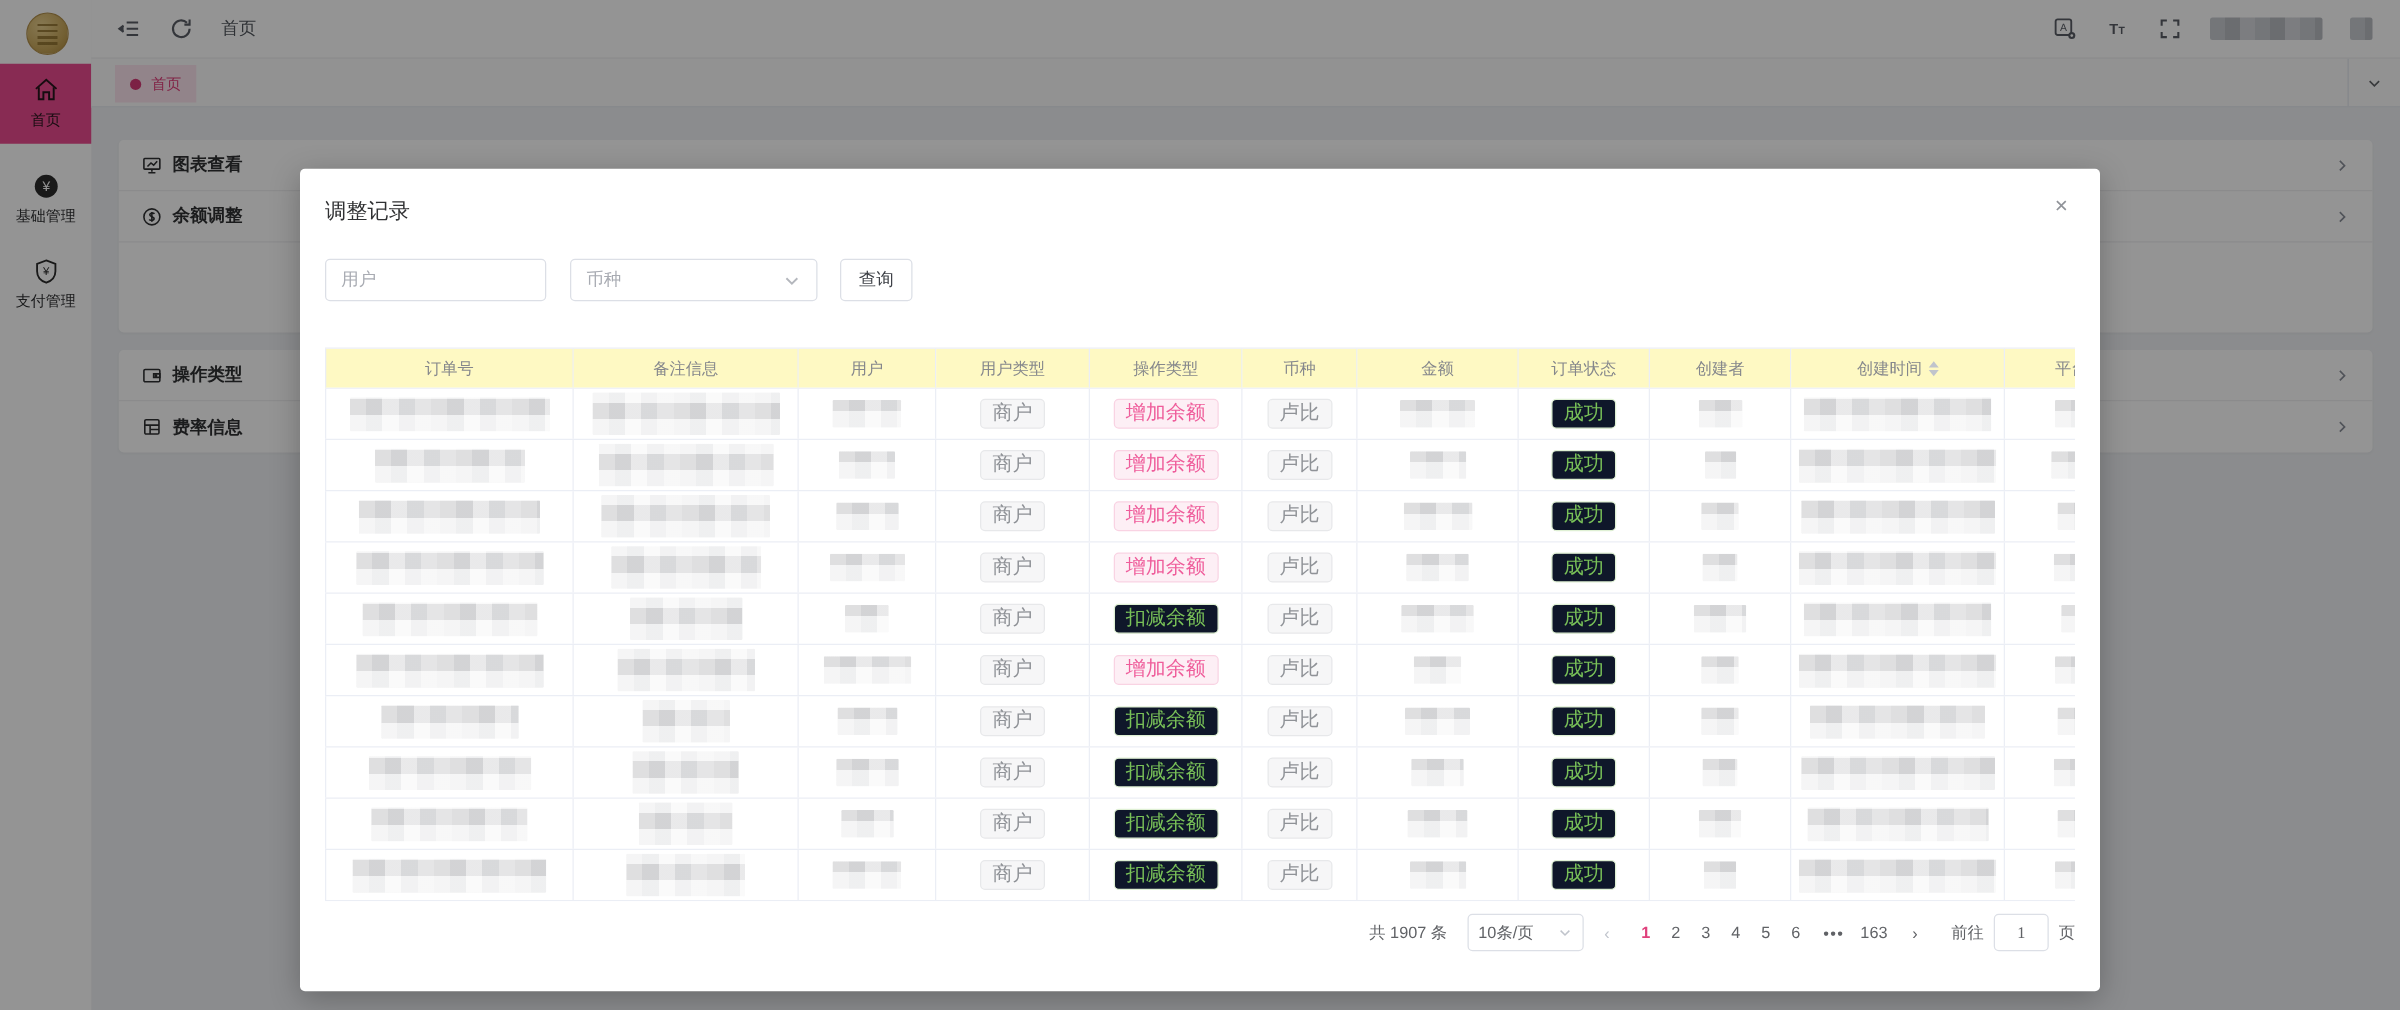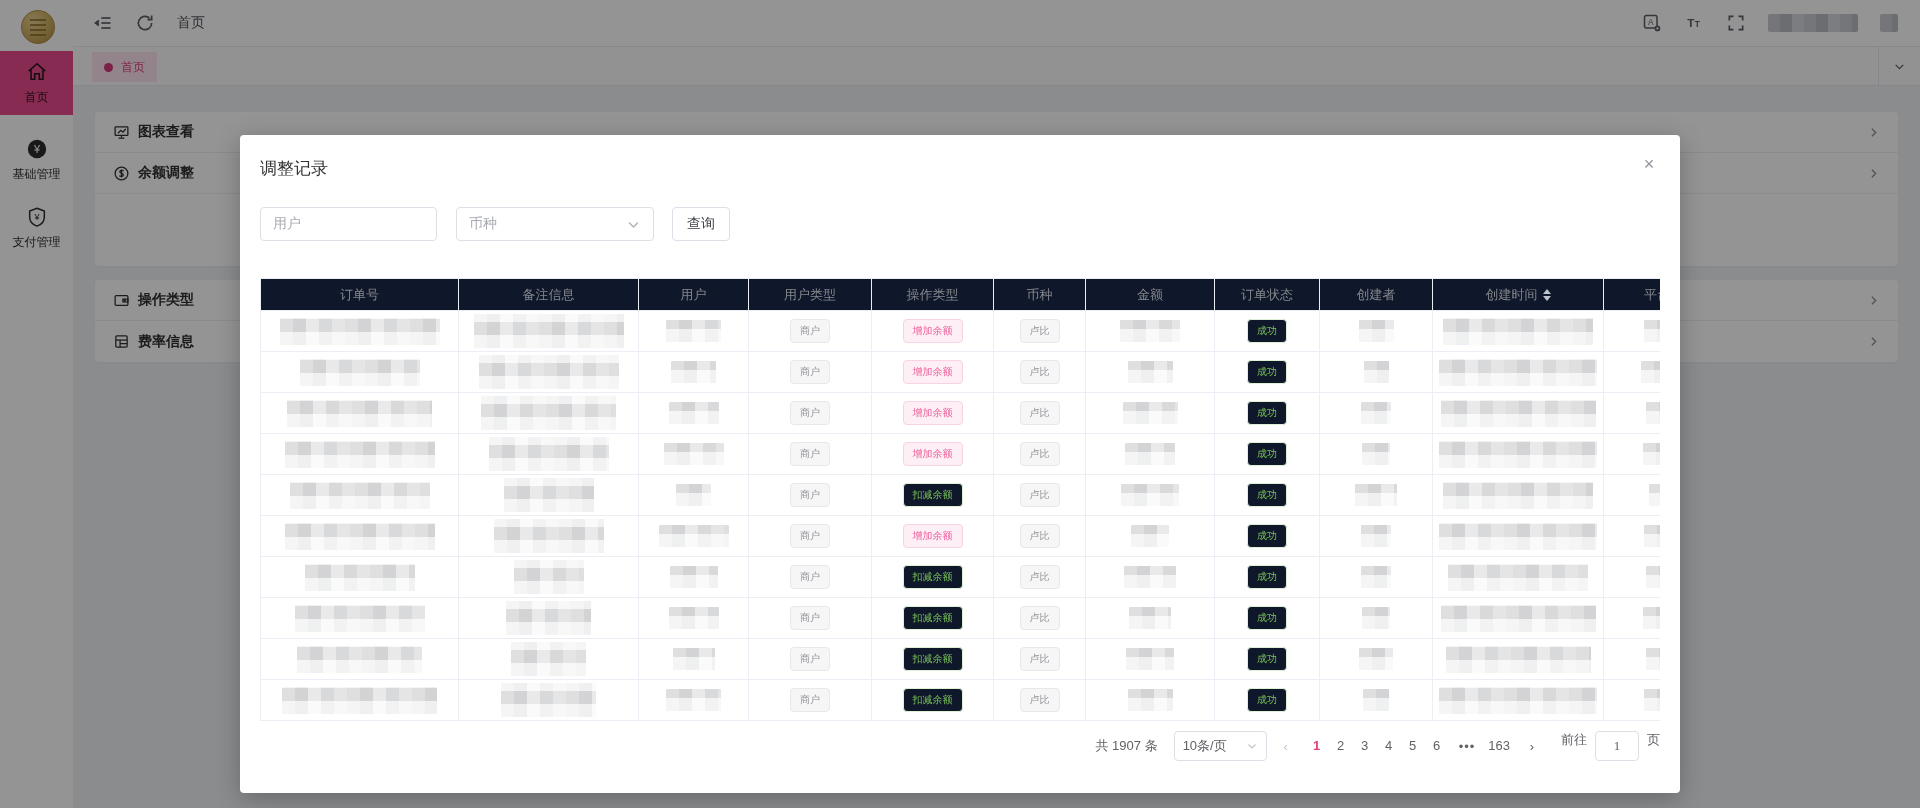"订单号" .thead > div { background: #0f172a -> #fef9c3 }
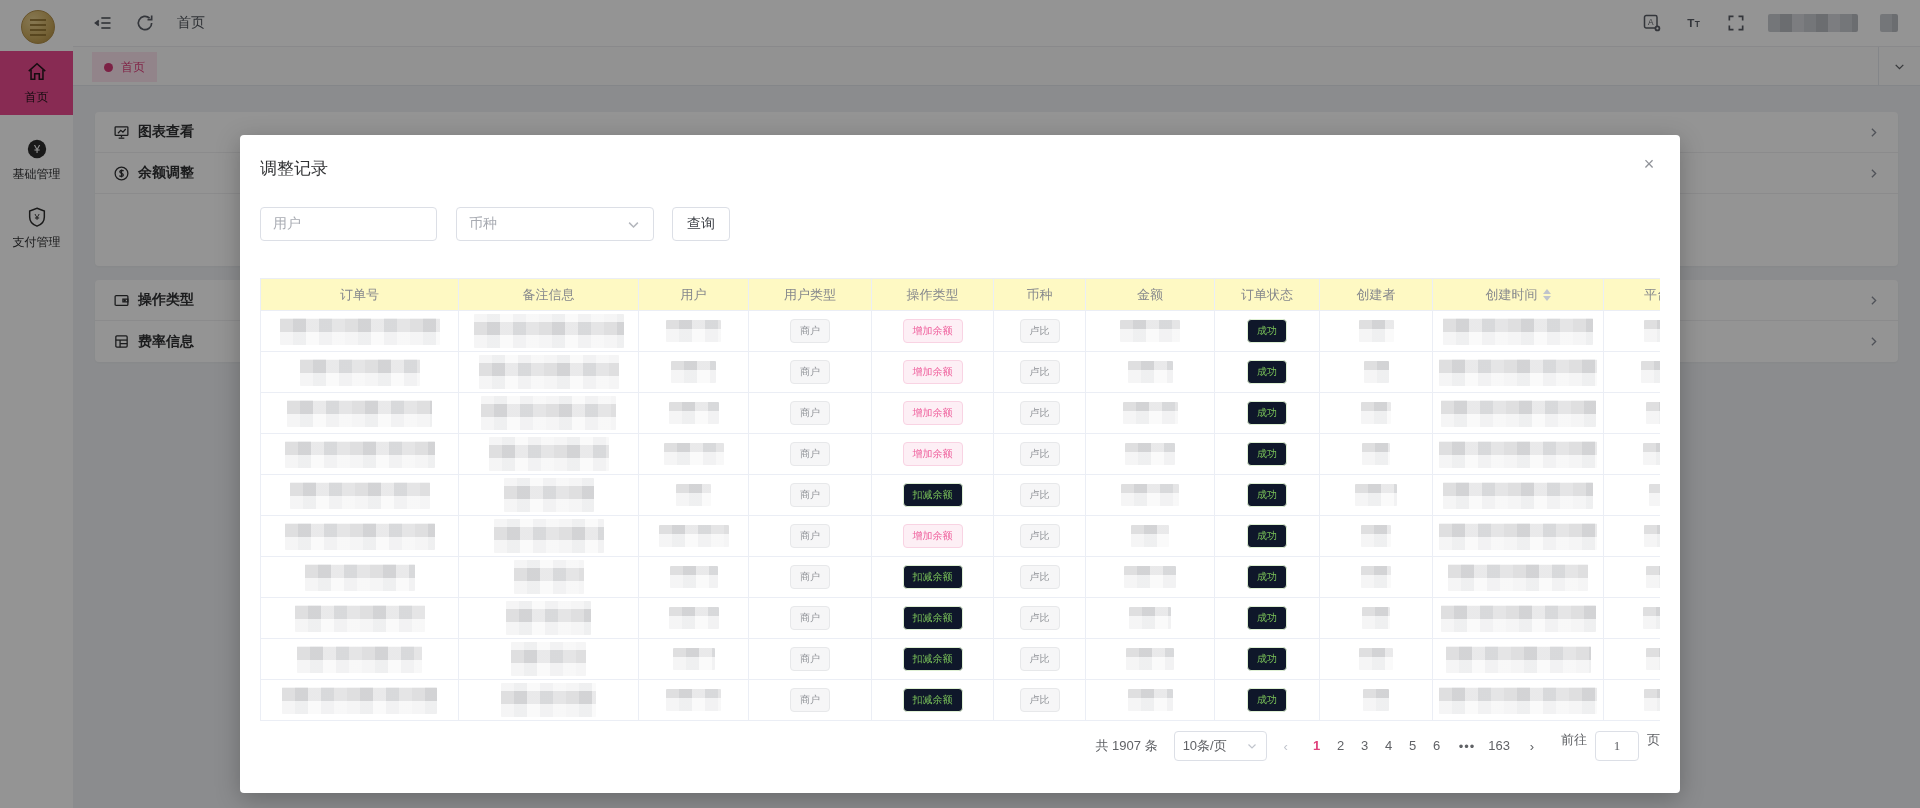"商户" .tag { font-size: 10px -> 16px }
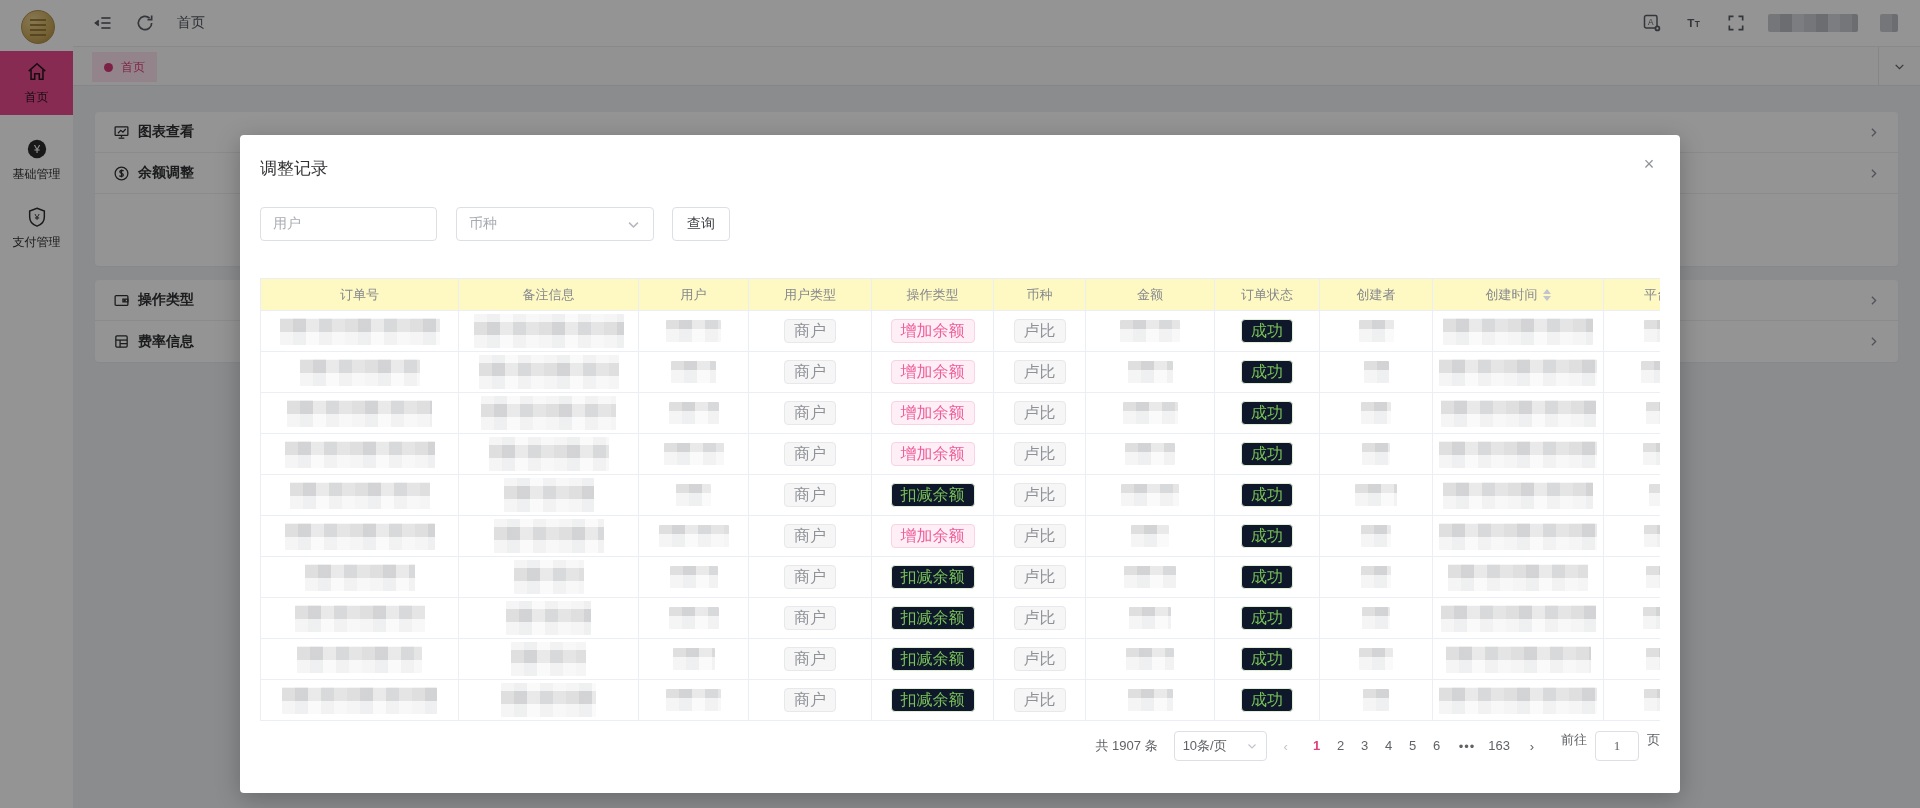"前往" .goto { align-items: flex-start -> center }
